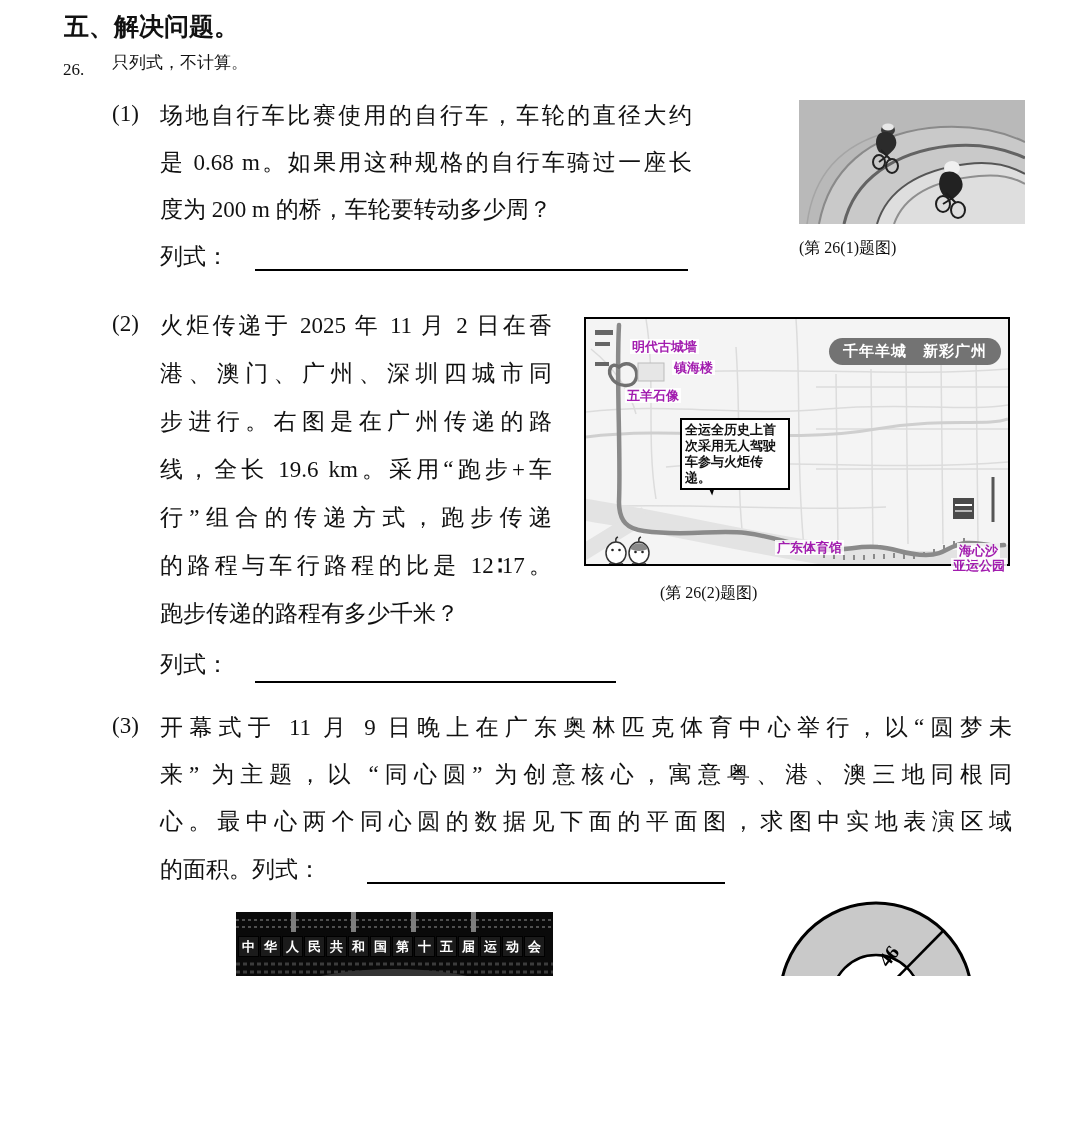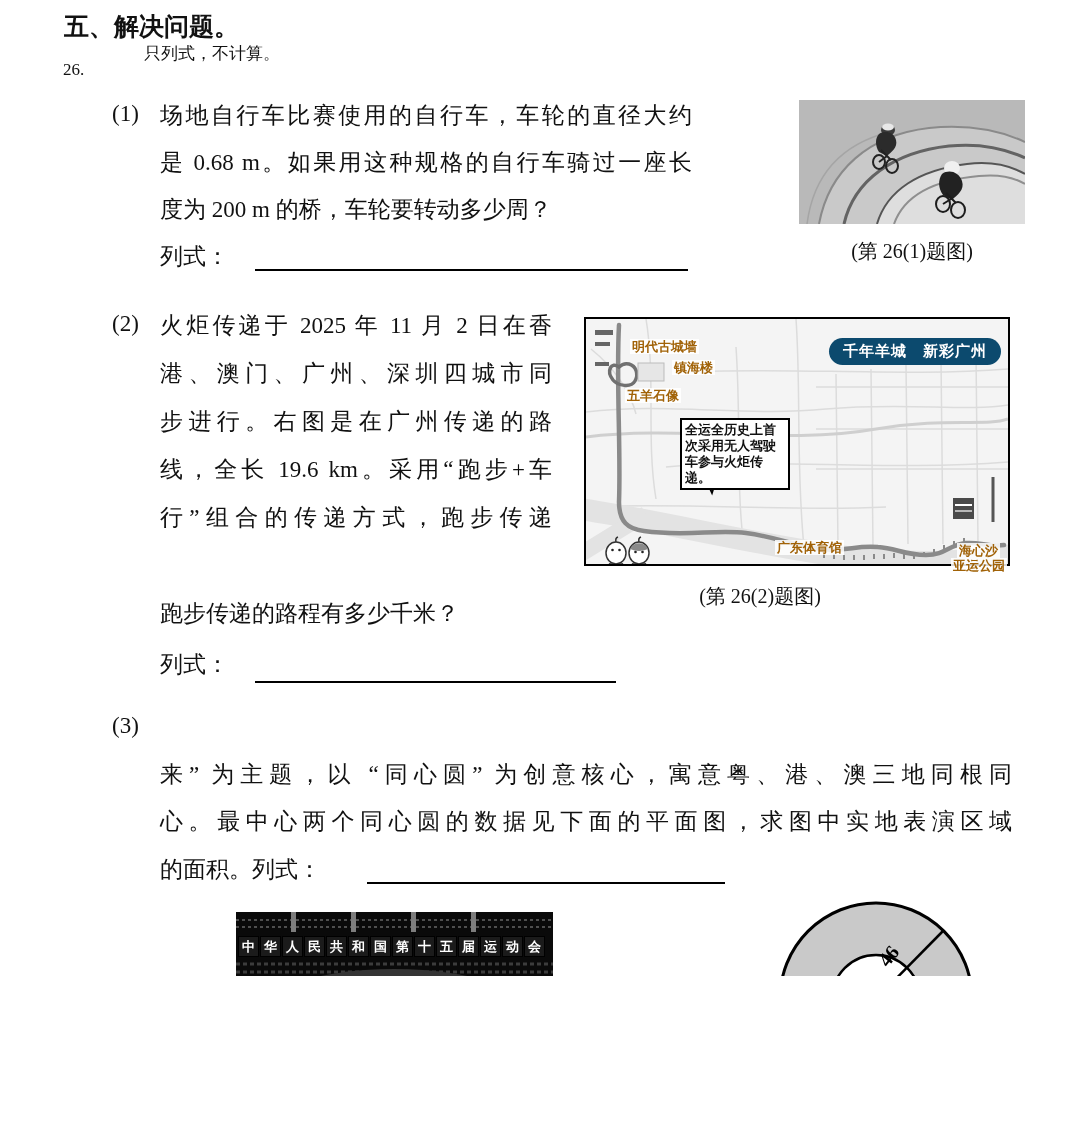"只列式，不计算。" div.abs { margin-left: 32px -> none; top: 39px -> 48px }
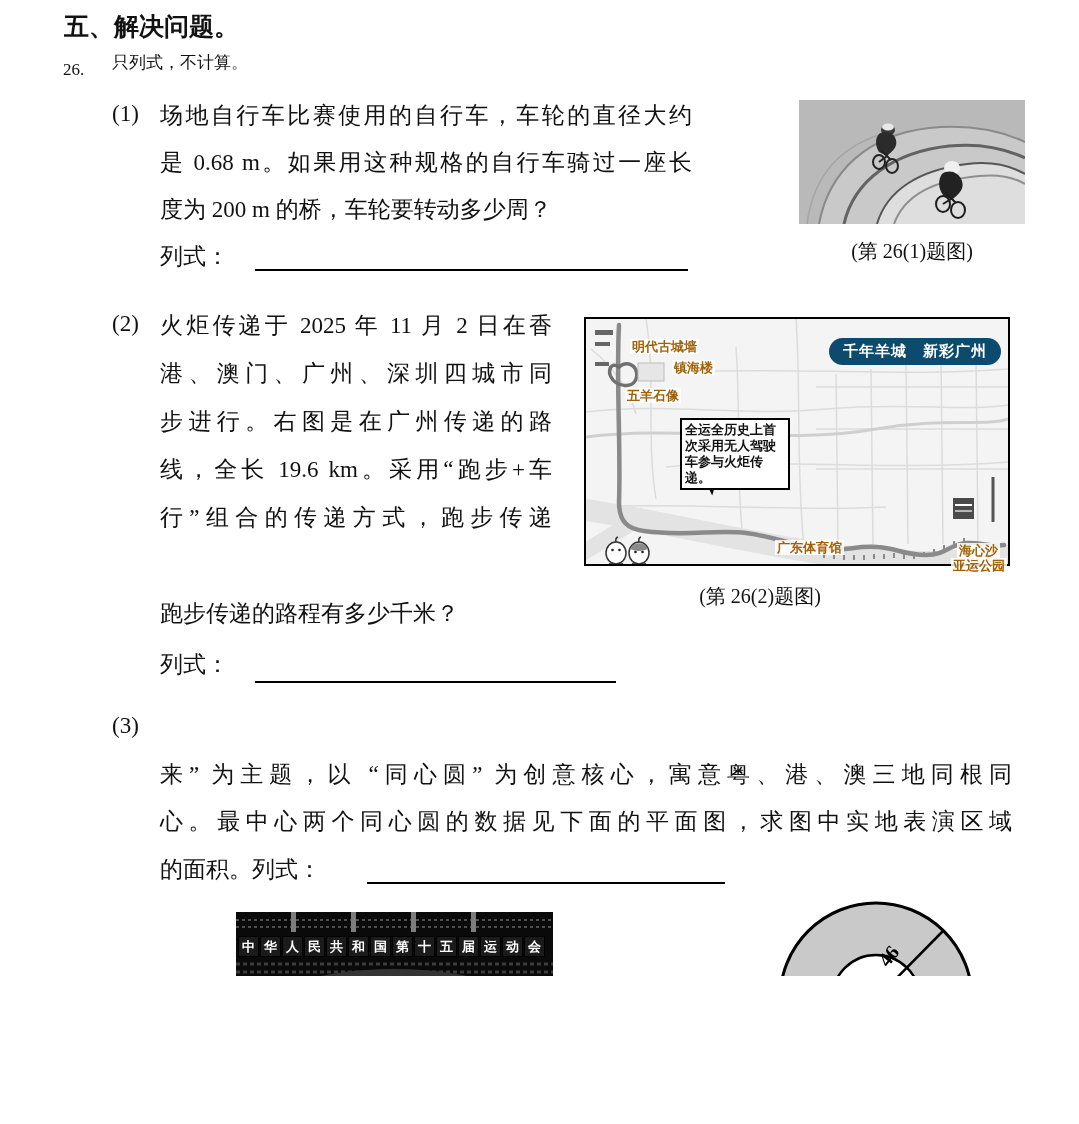"(第 26(1)题图)" .caption { font-size: 20px -> 16px; text-align: center -> left }
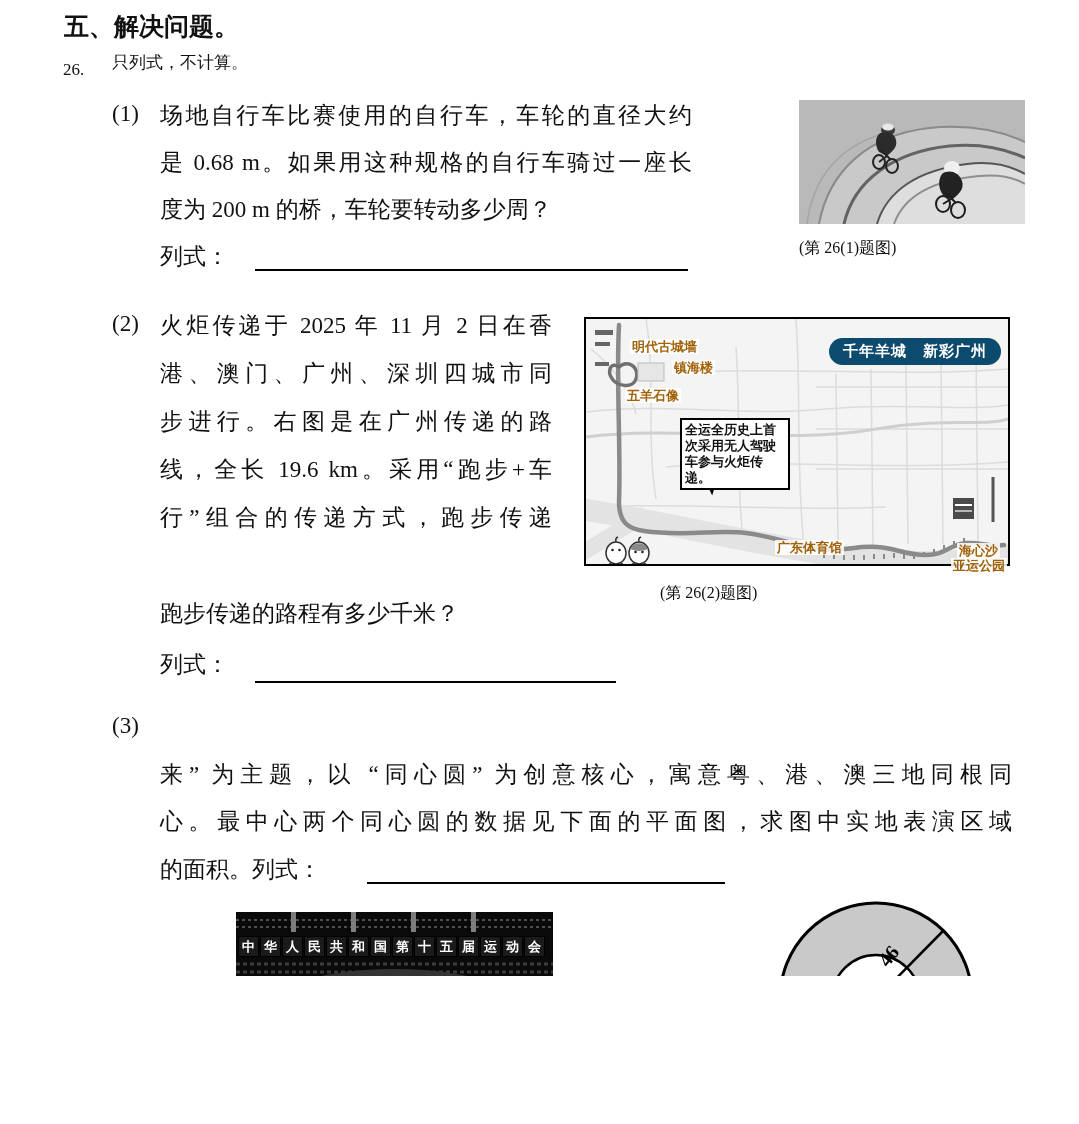"明代古城墙" .maplab { color: #a16207 -> #a21caf }
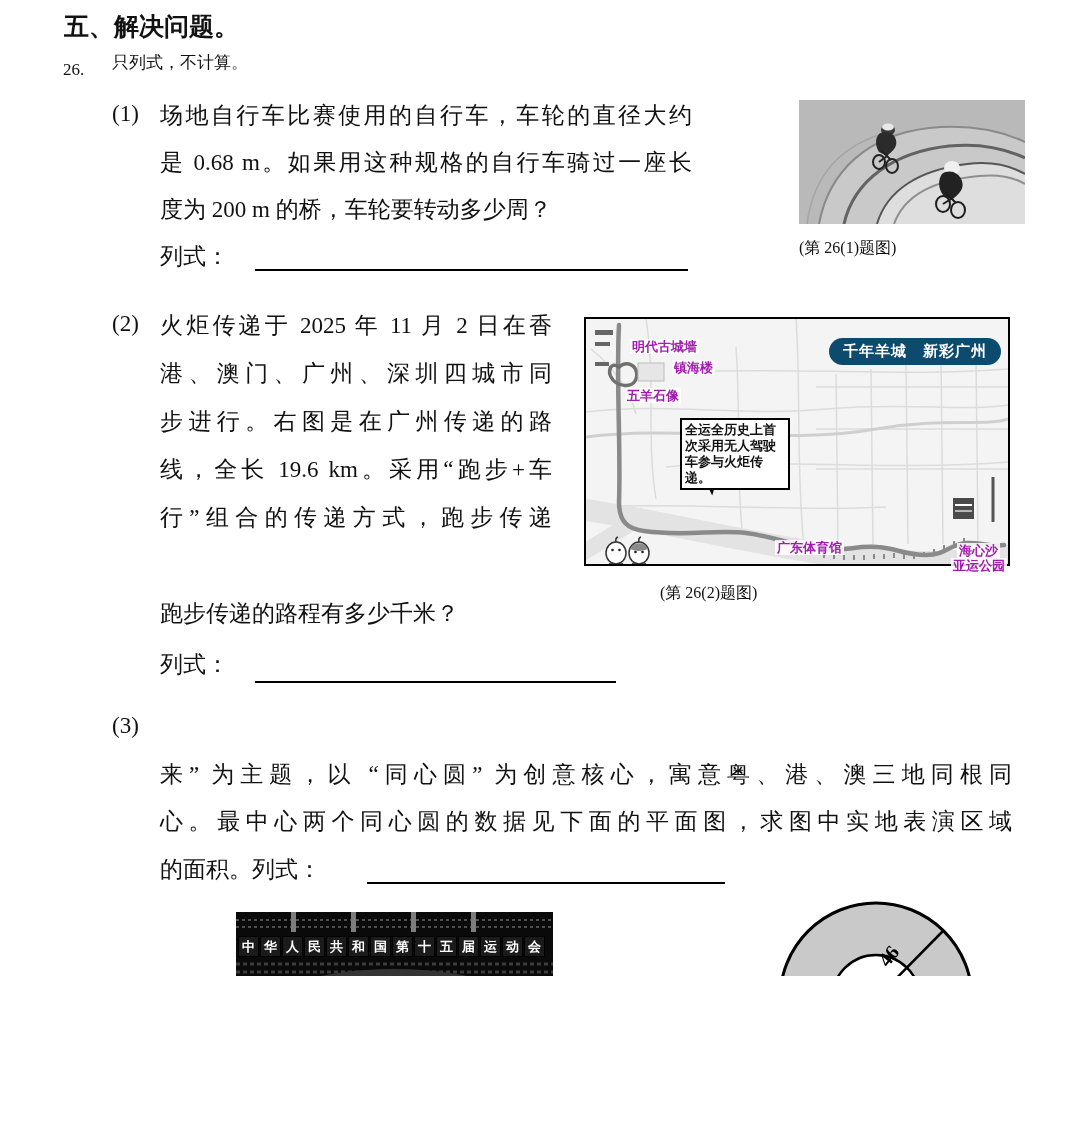"千年羊城 新彩广州" #map-banner { background: #0c4a6e -> #737373 }
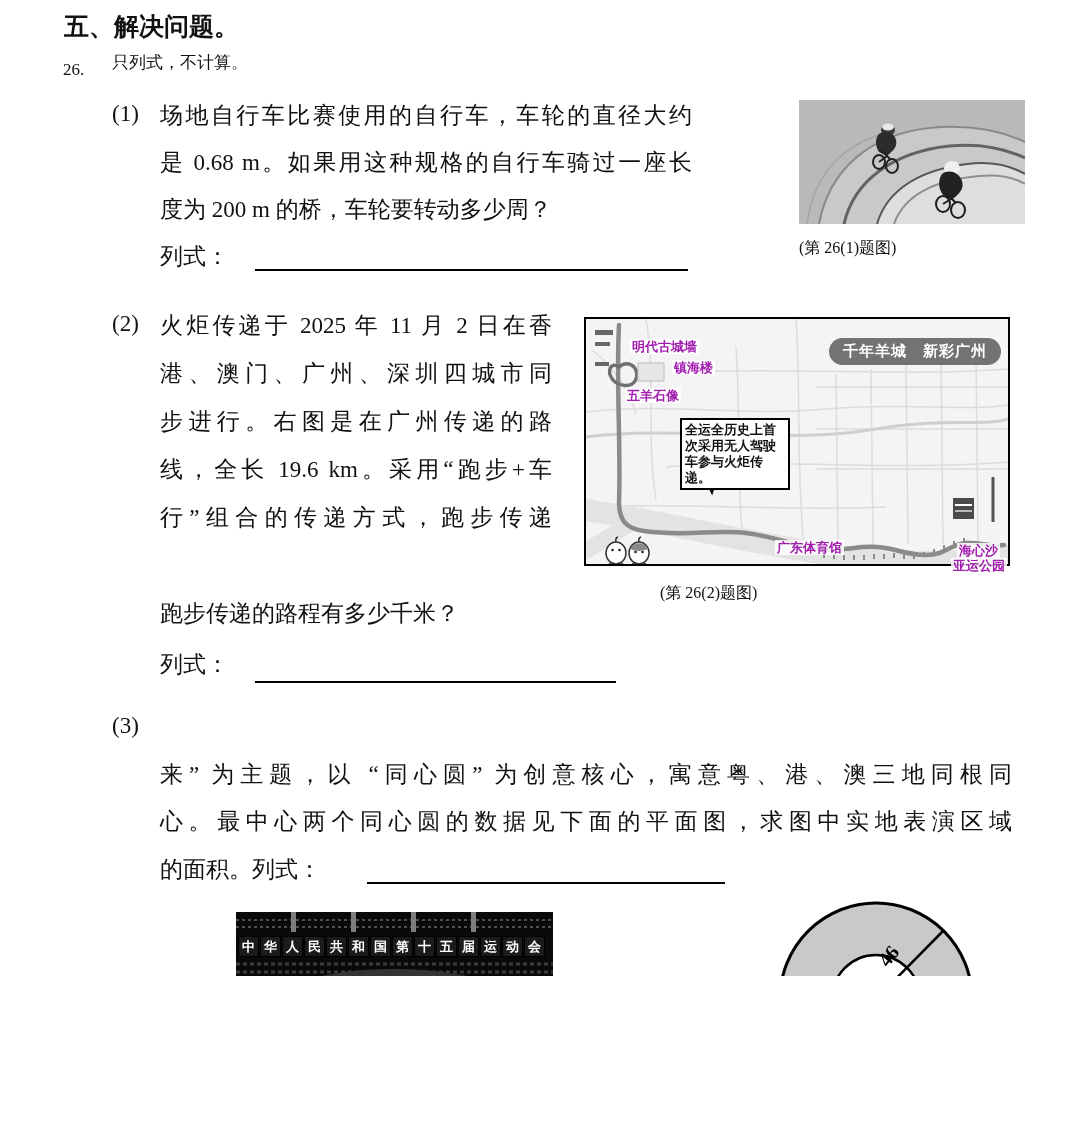"的路程与车行路程的比是 12∶17。" div.line { html: none -> <div>的路程与车行路程的比是 12∶17。</div> }
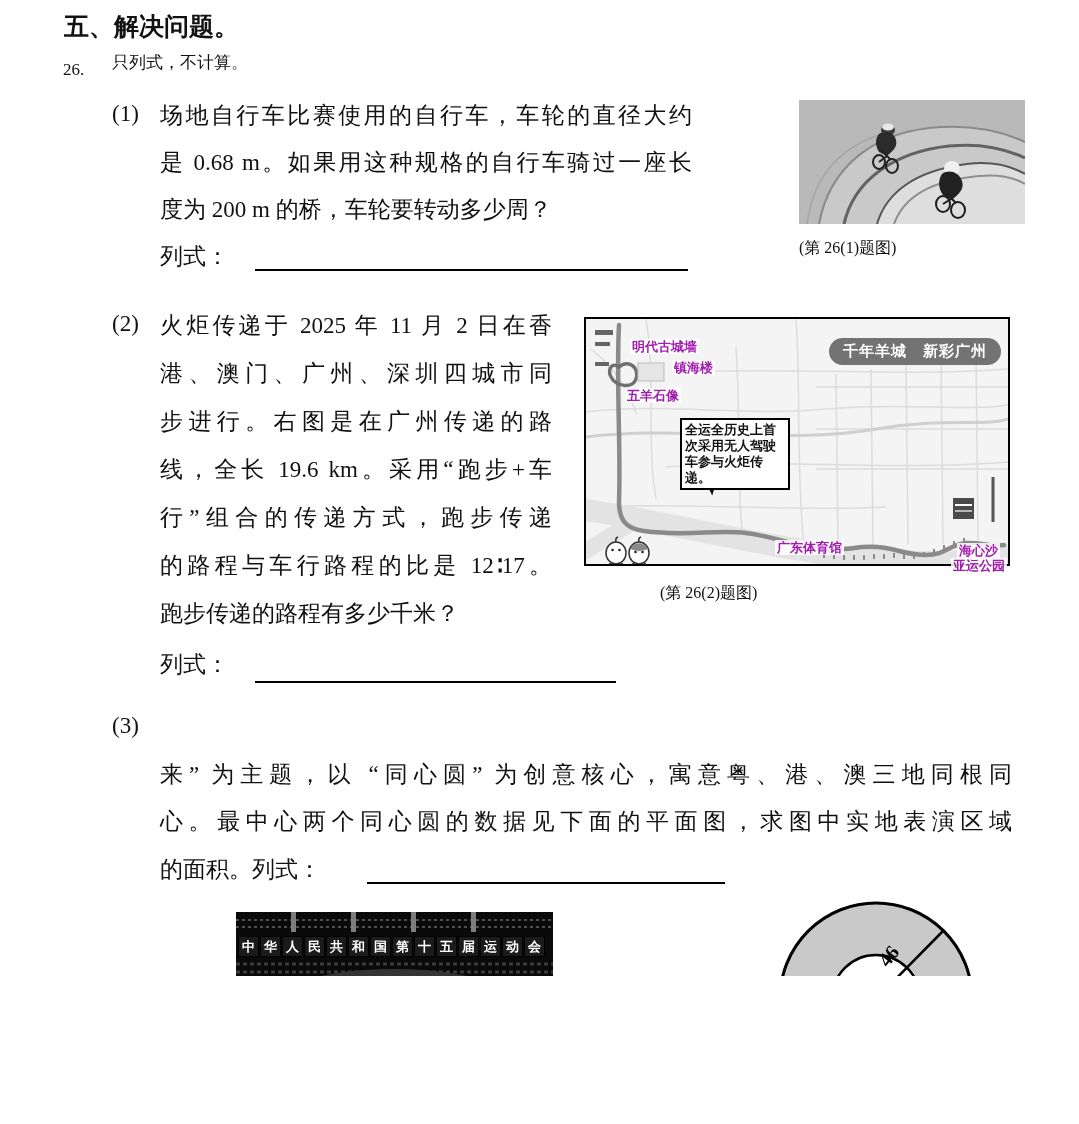"开幕式于 11 月 9 日晚上在广东奥林匹克体育中心举行，以“圆梦未" div.line { html: none -> <div>开幕式于 11 月 9 日晚上在广东奥林匹克体育中心举行，以“圆梦未</div> }
